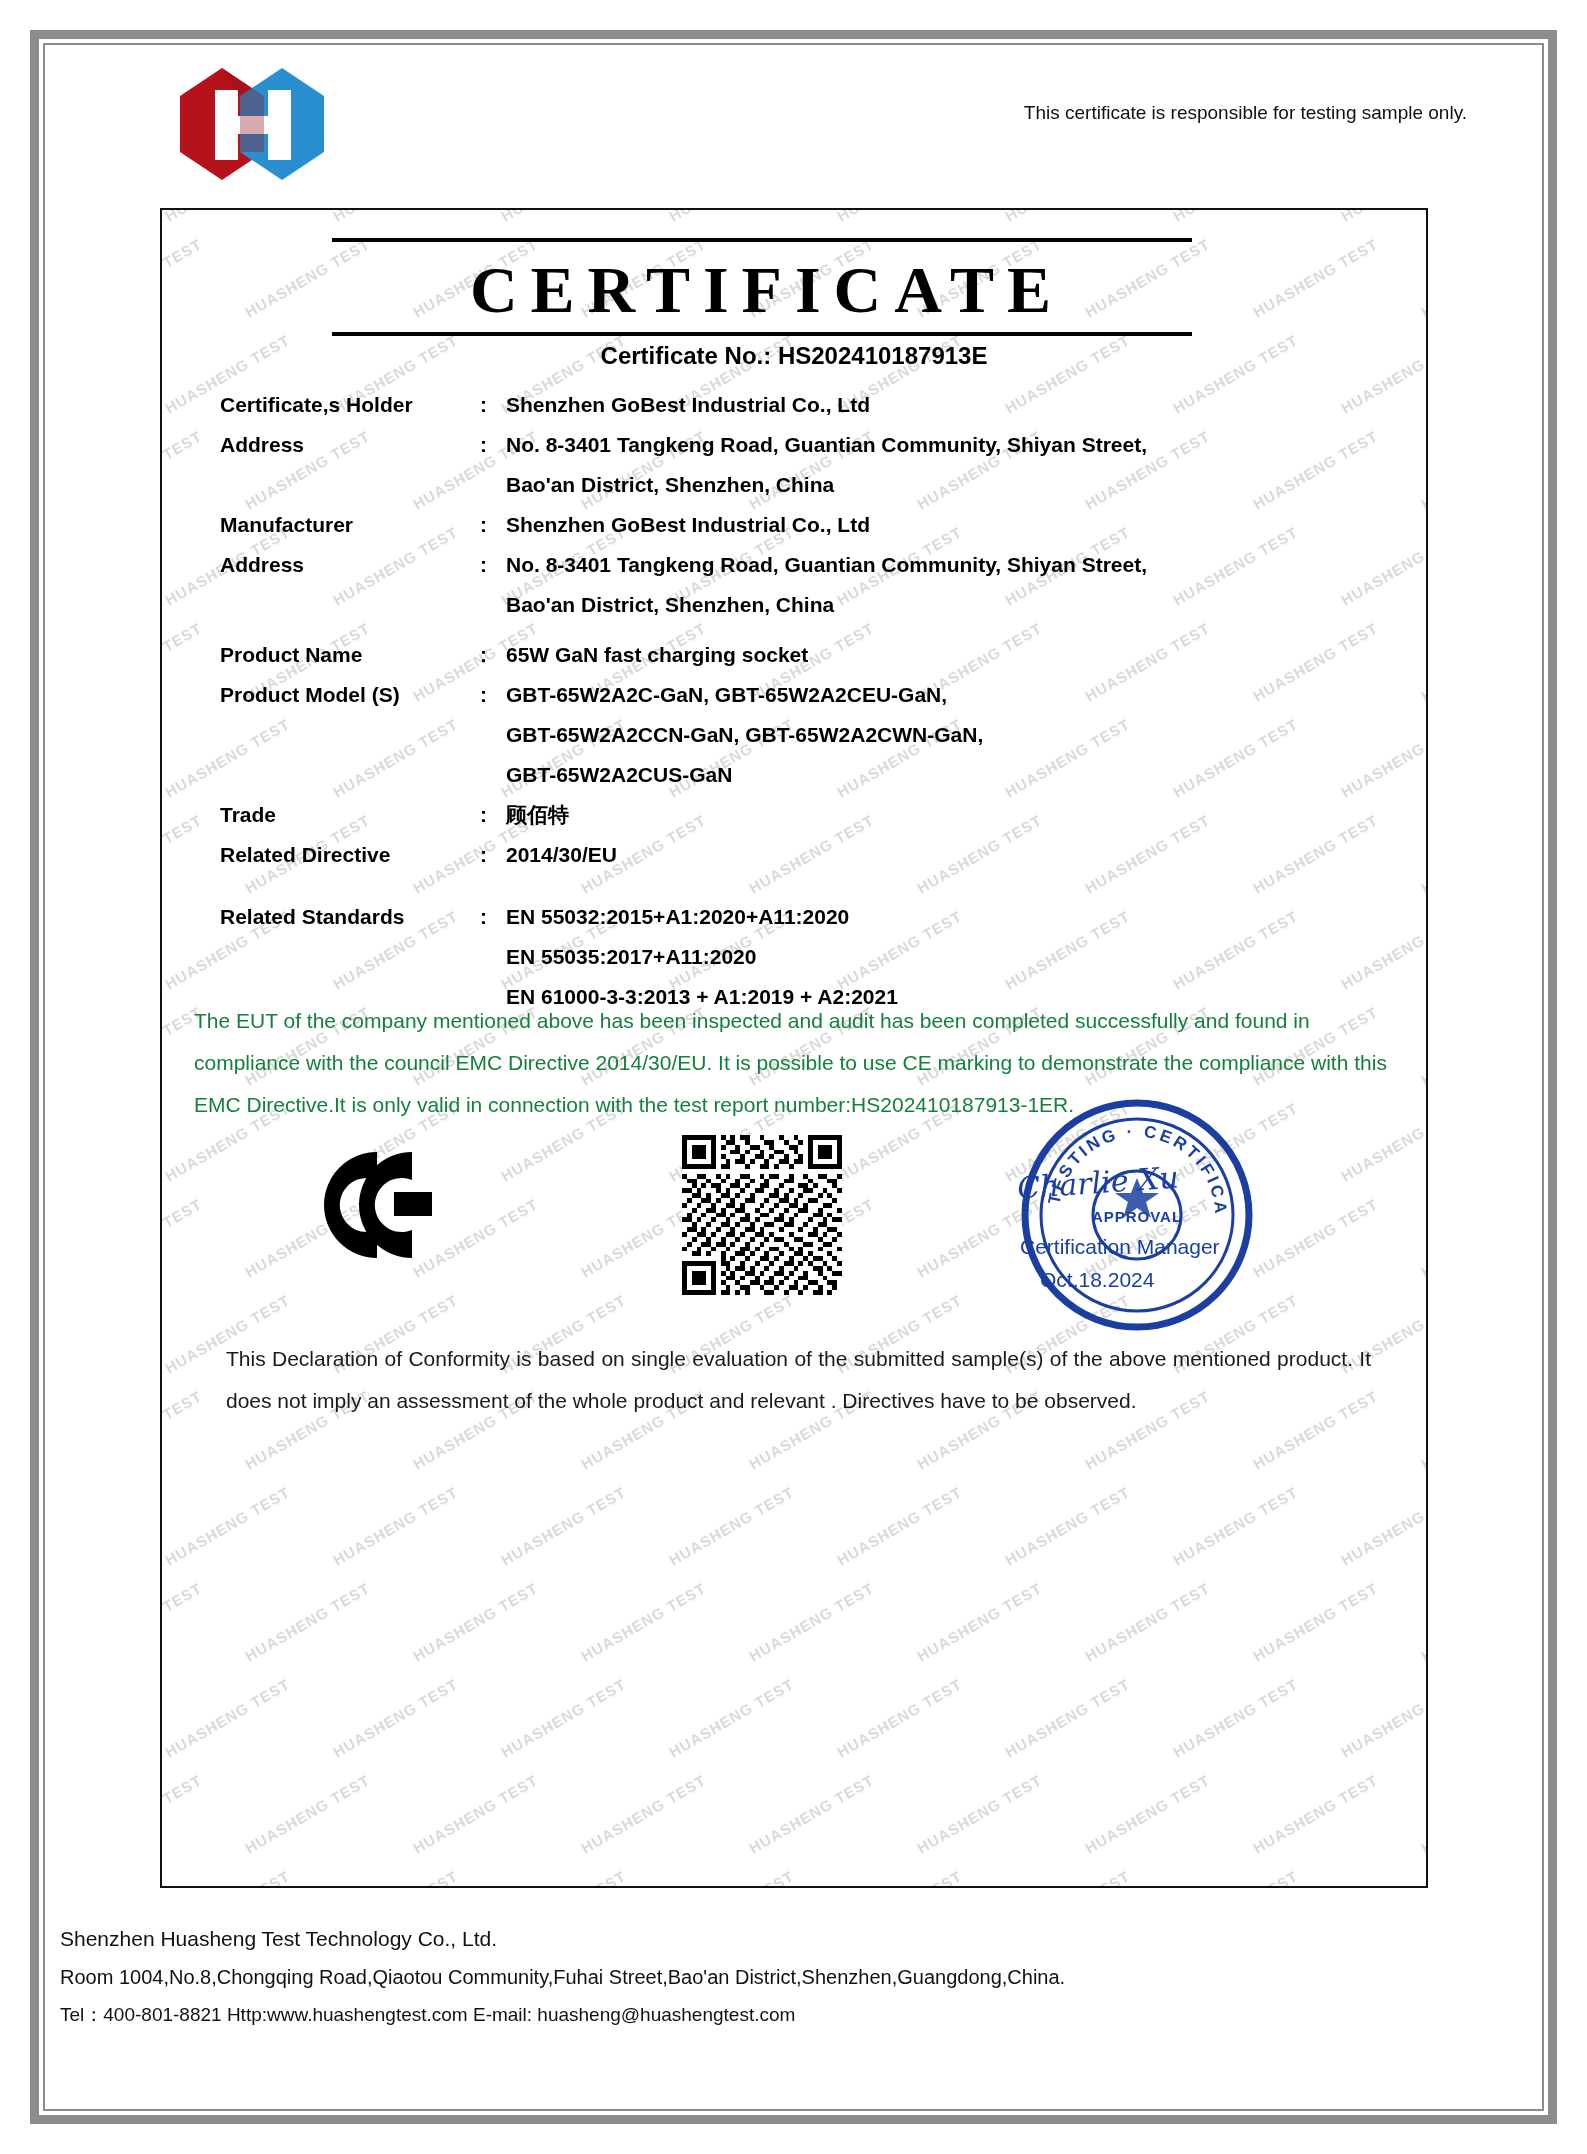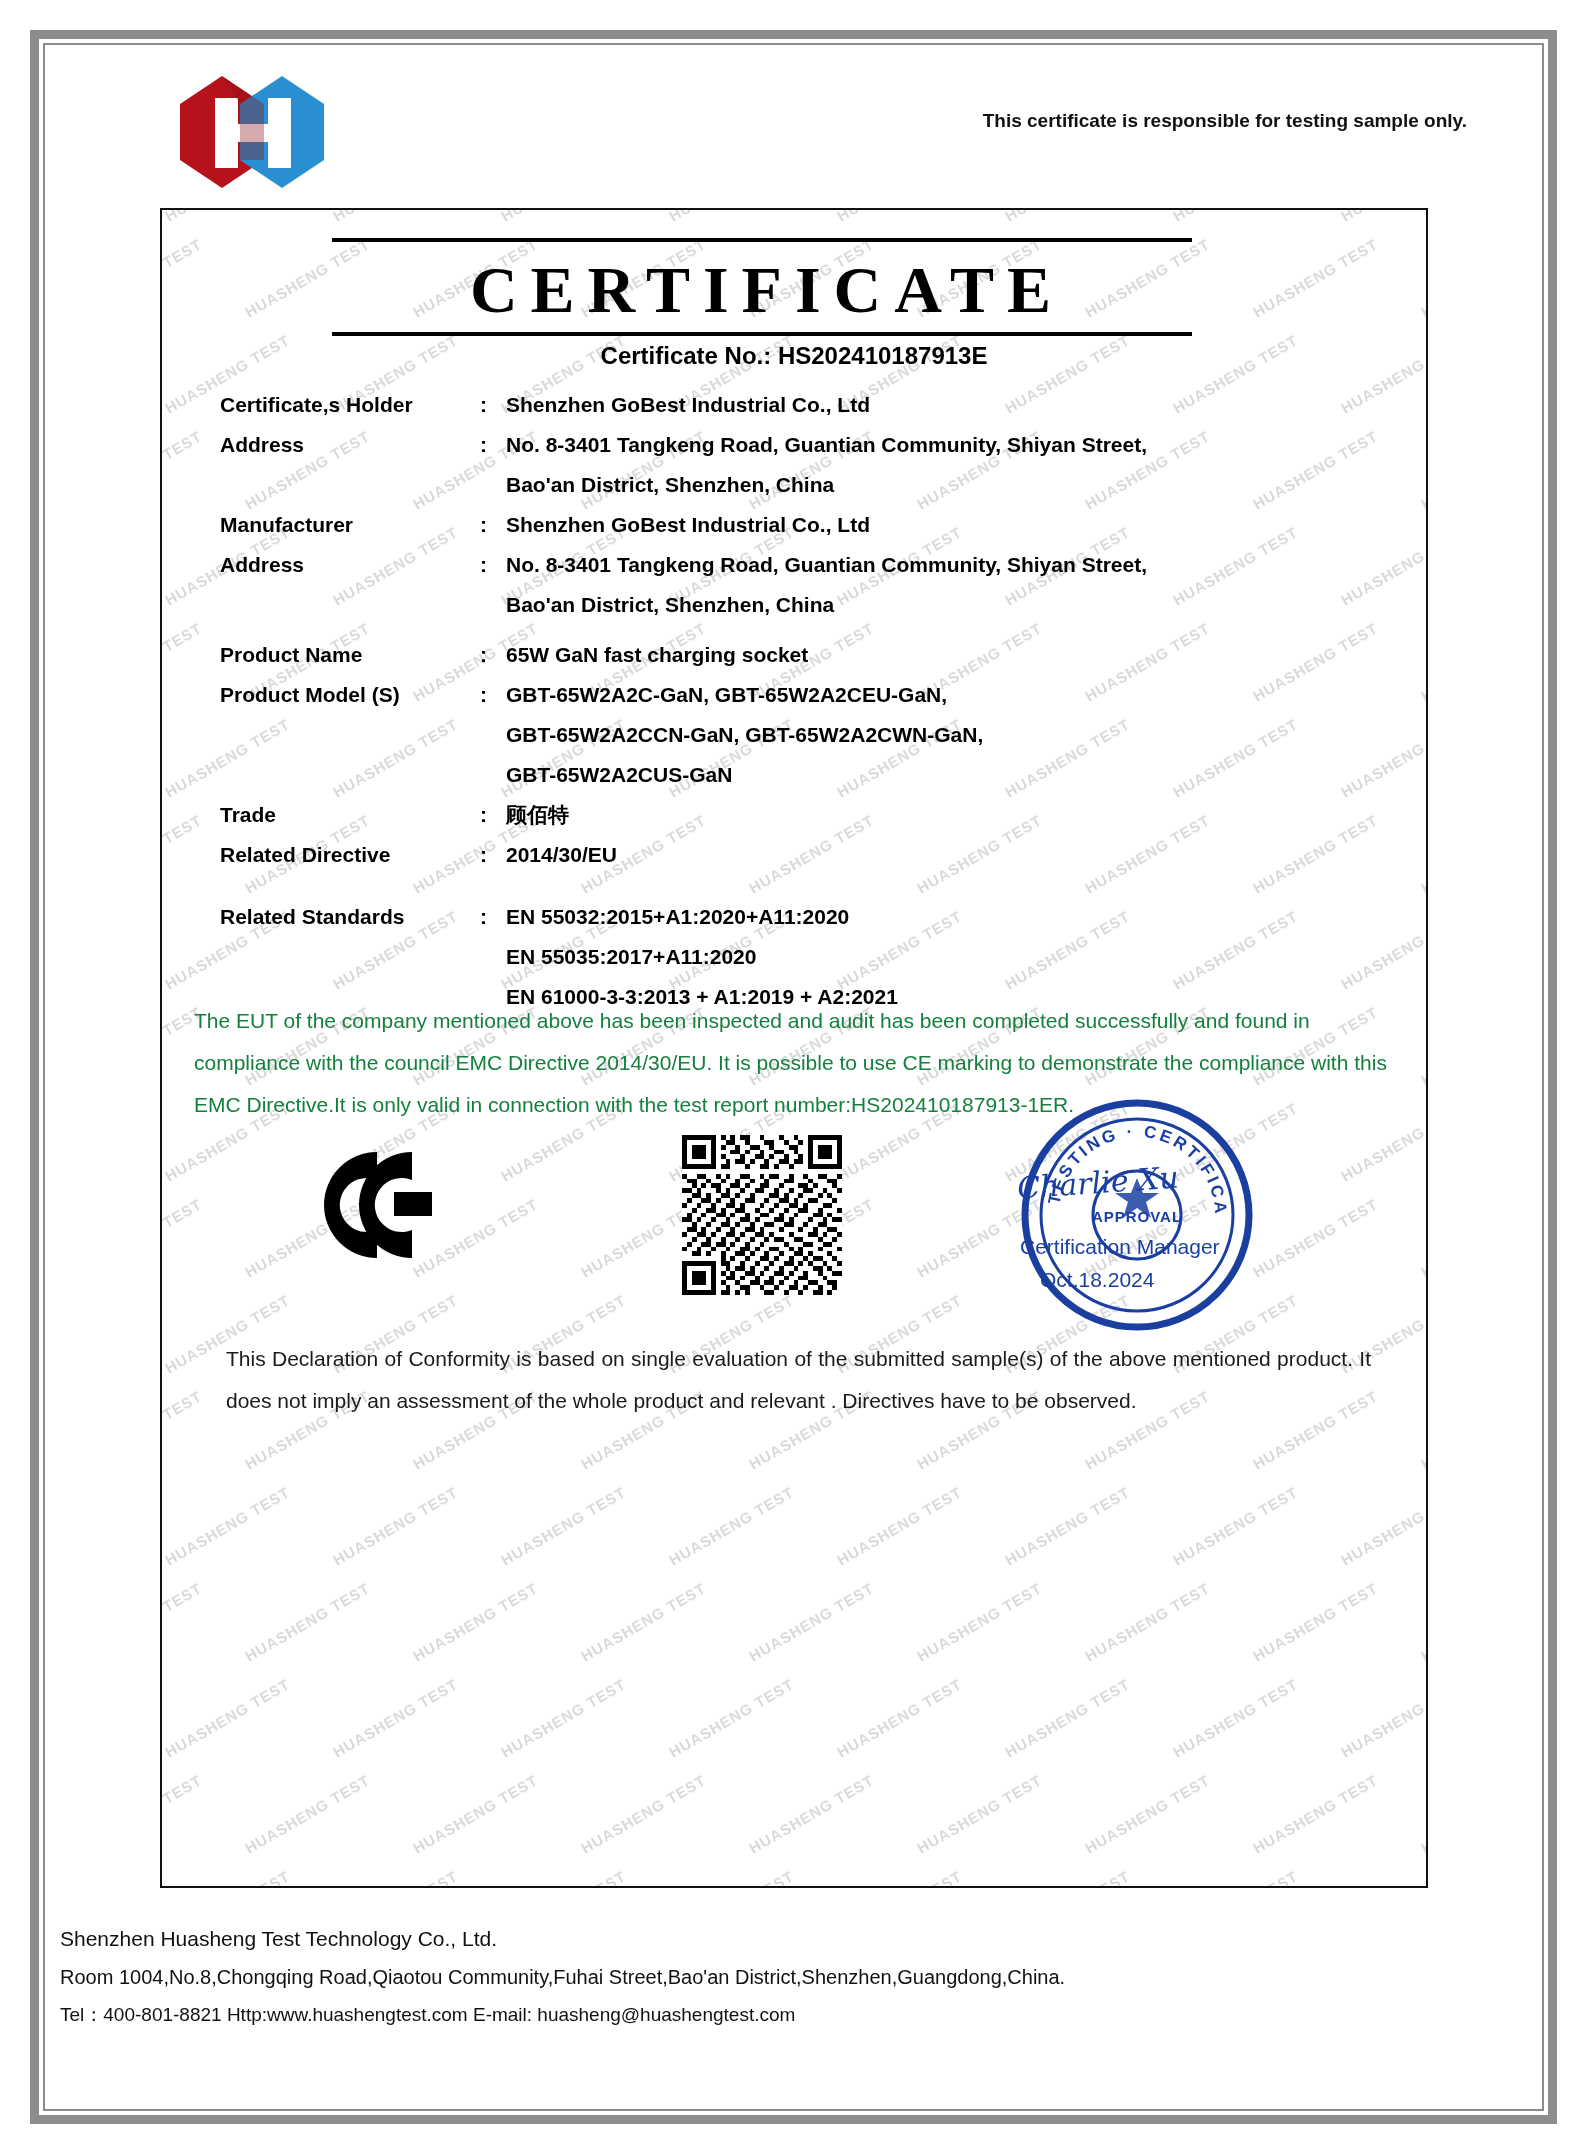"This certificate is responsible for" .header { font-weight: bold -> none; top: 56px -> 48px }
